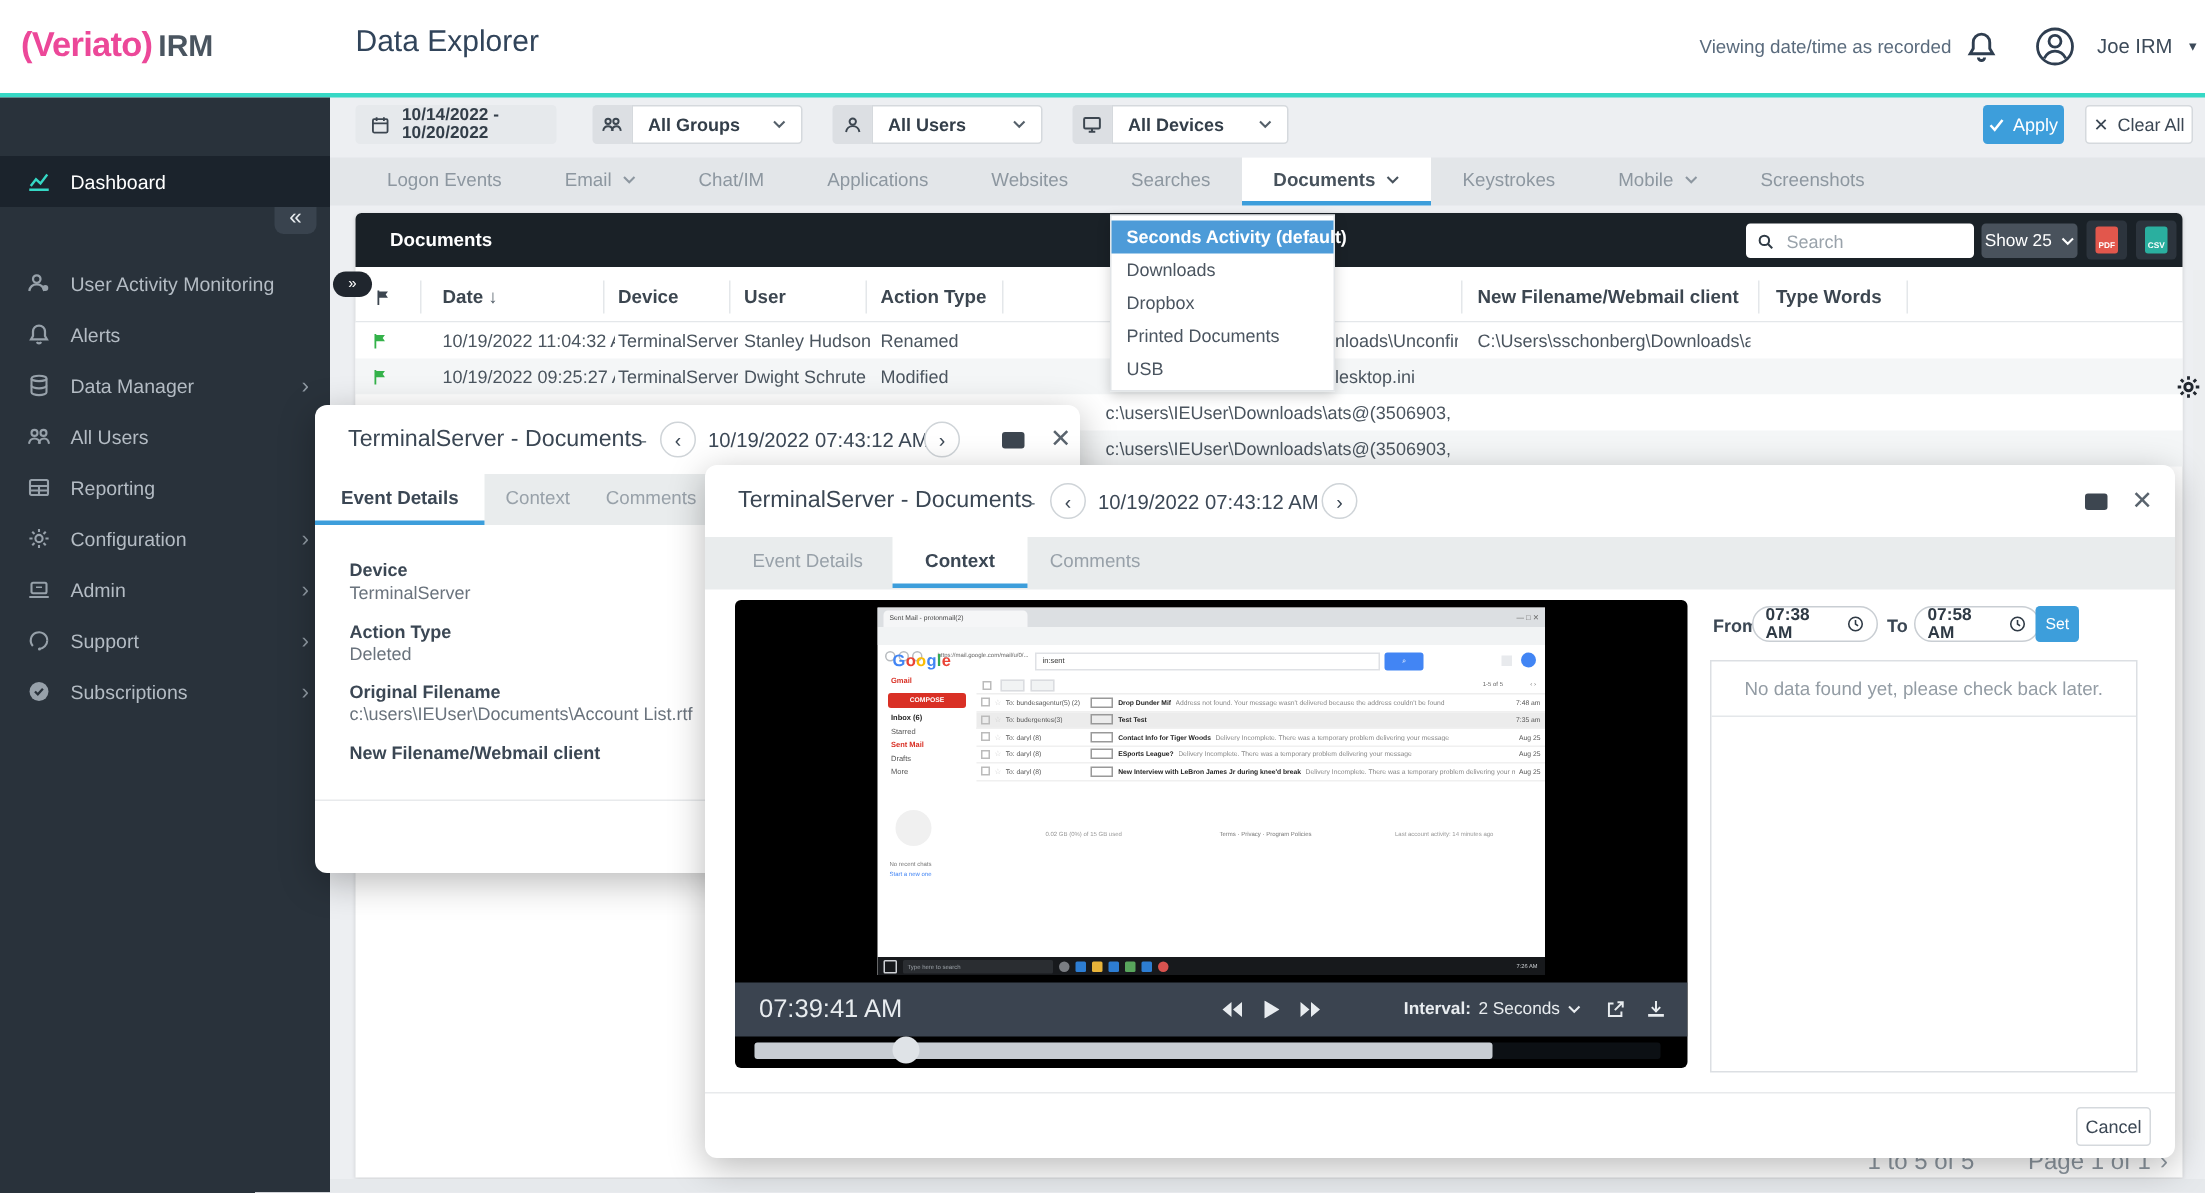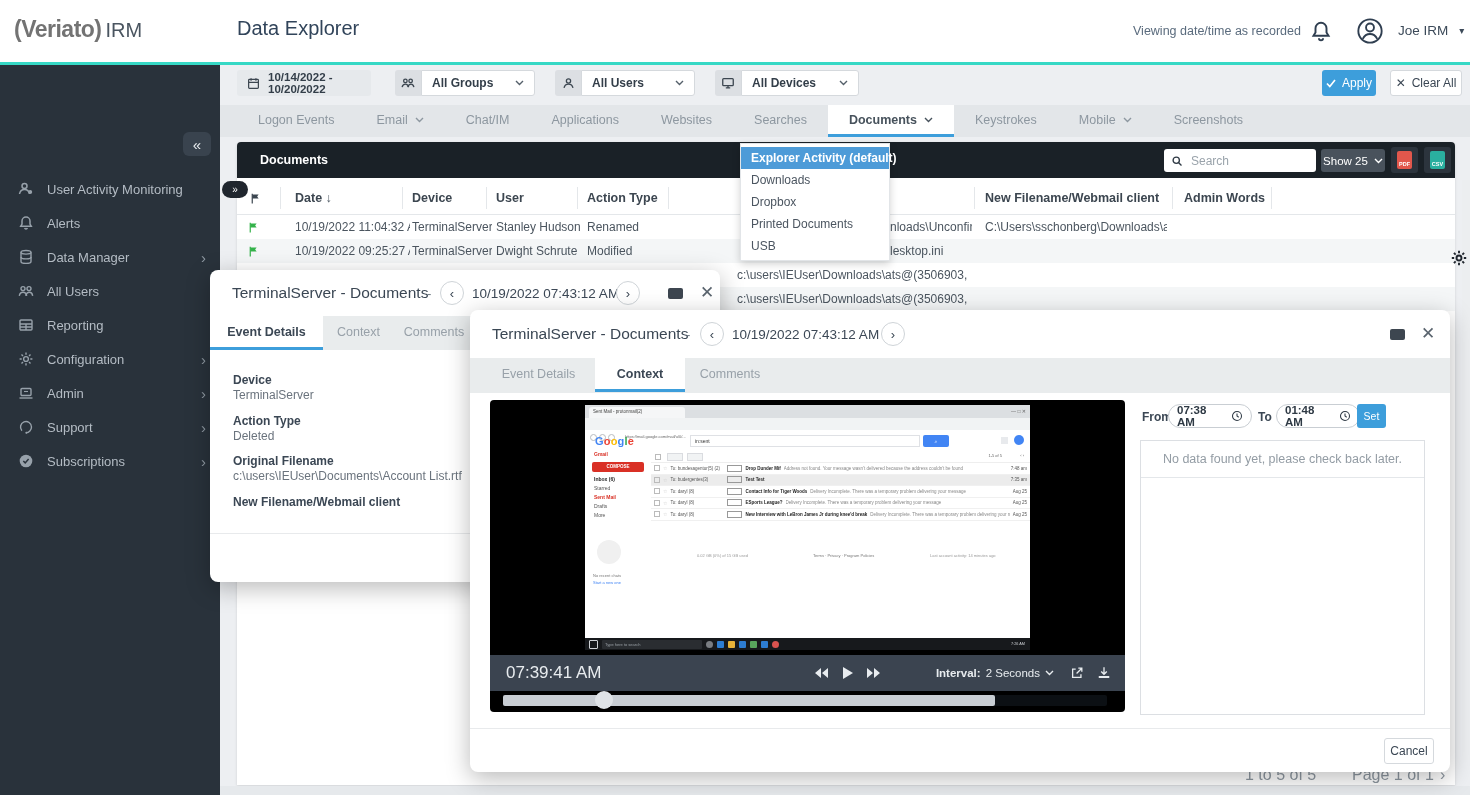"(Veriato)" .logo-main { color: #737373 -> #ec4899 }
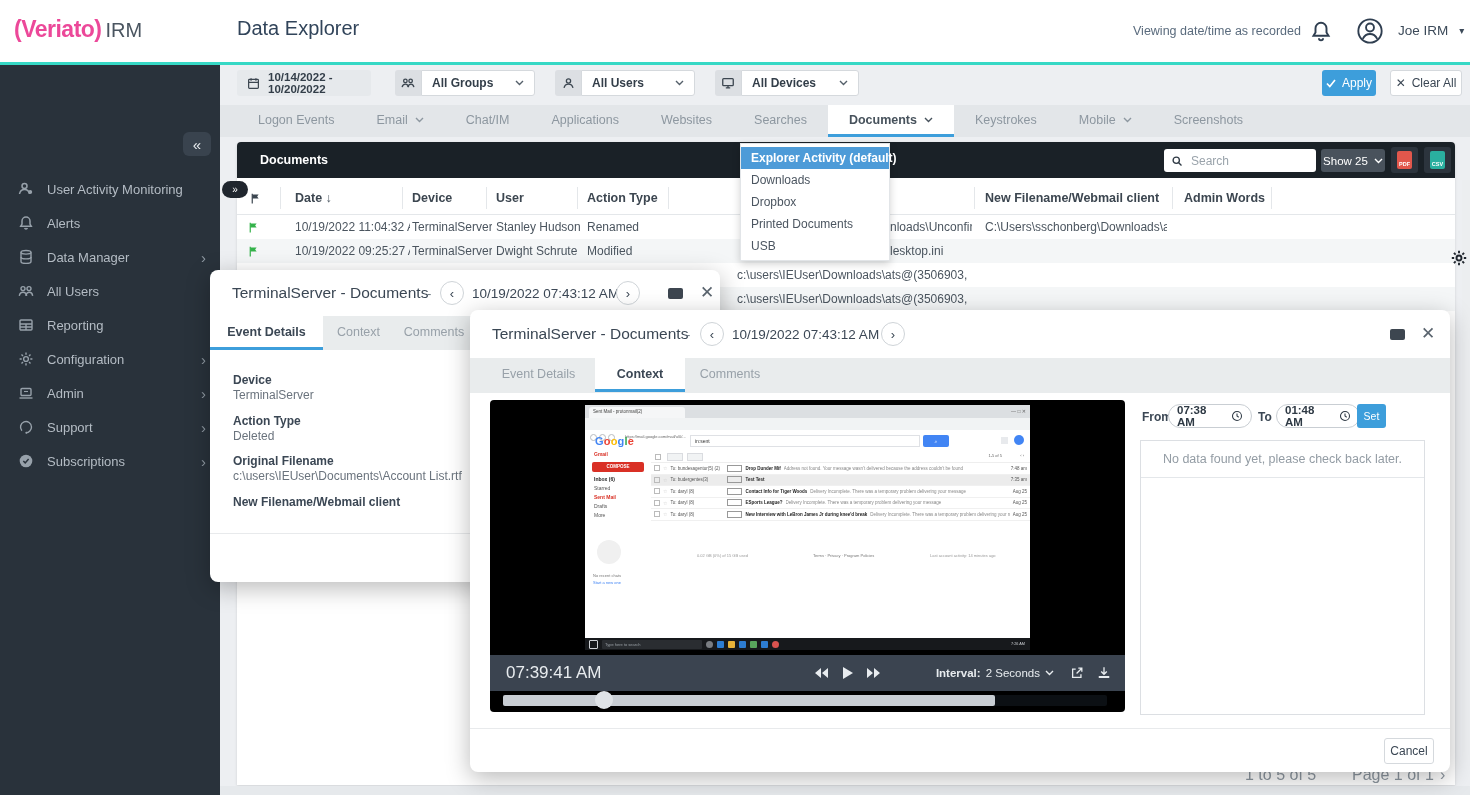"IRM" .logo-sub { font-weight: none -> bold }
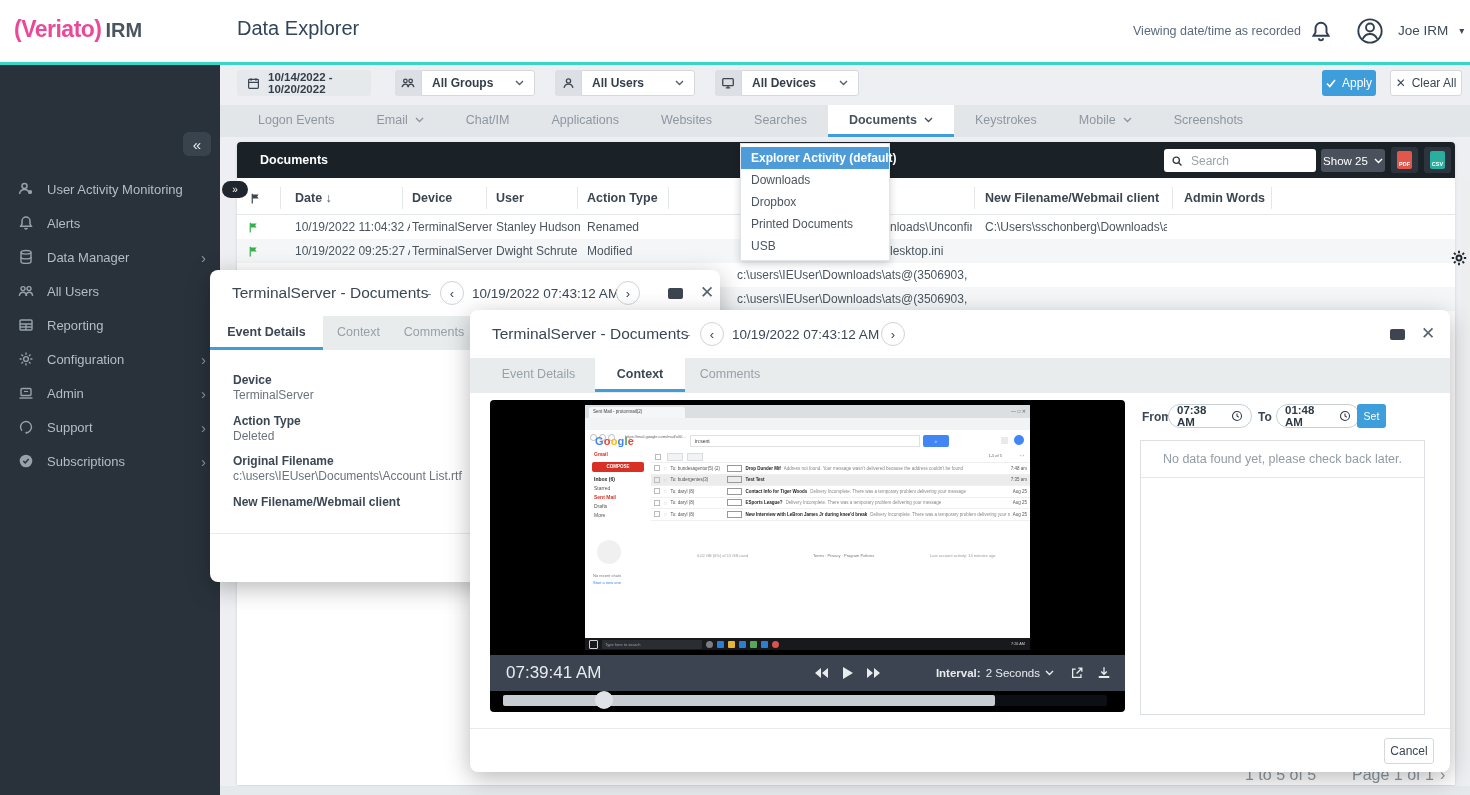"Dashboard" div.sitem { html: none -> <div> <span> <svg> <path></path> <path></path> </svg> </span> <span>Dashboard</span> </div> }
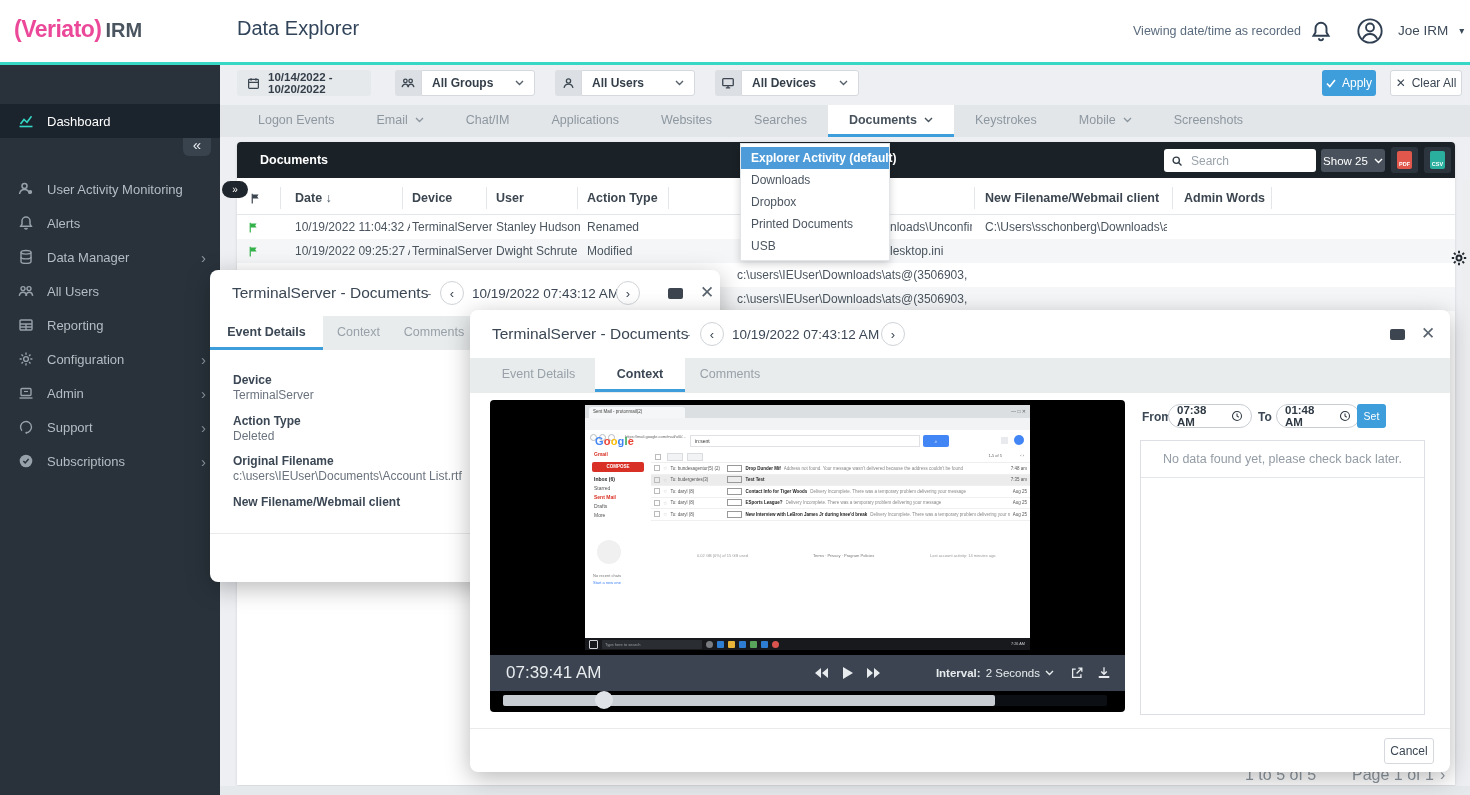"Explorer Activity (default)" span { text: Explorer -> Seconds }
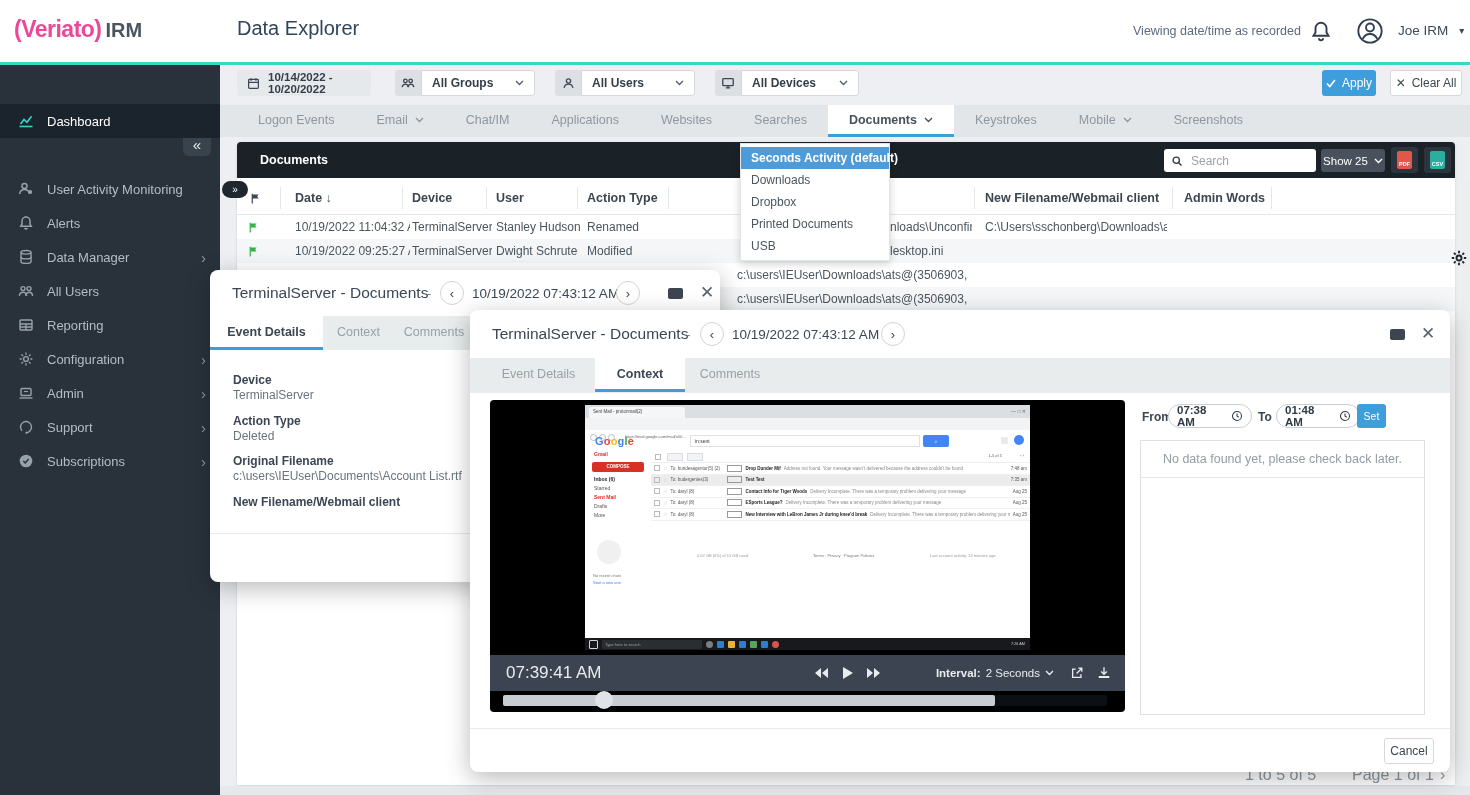"Admin Words" span { text: Admin -> Type }
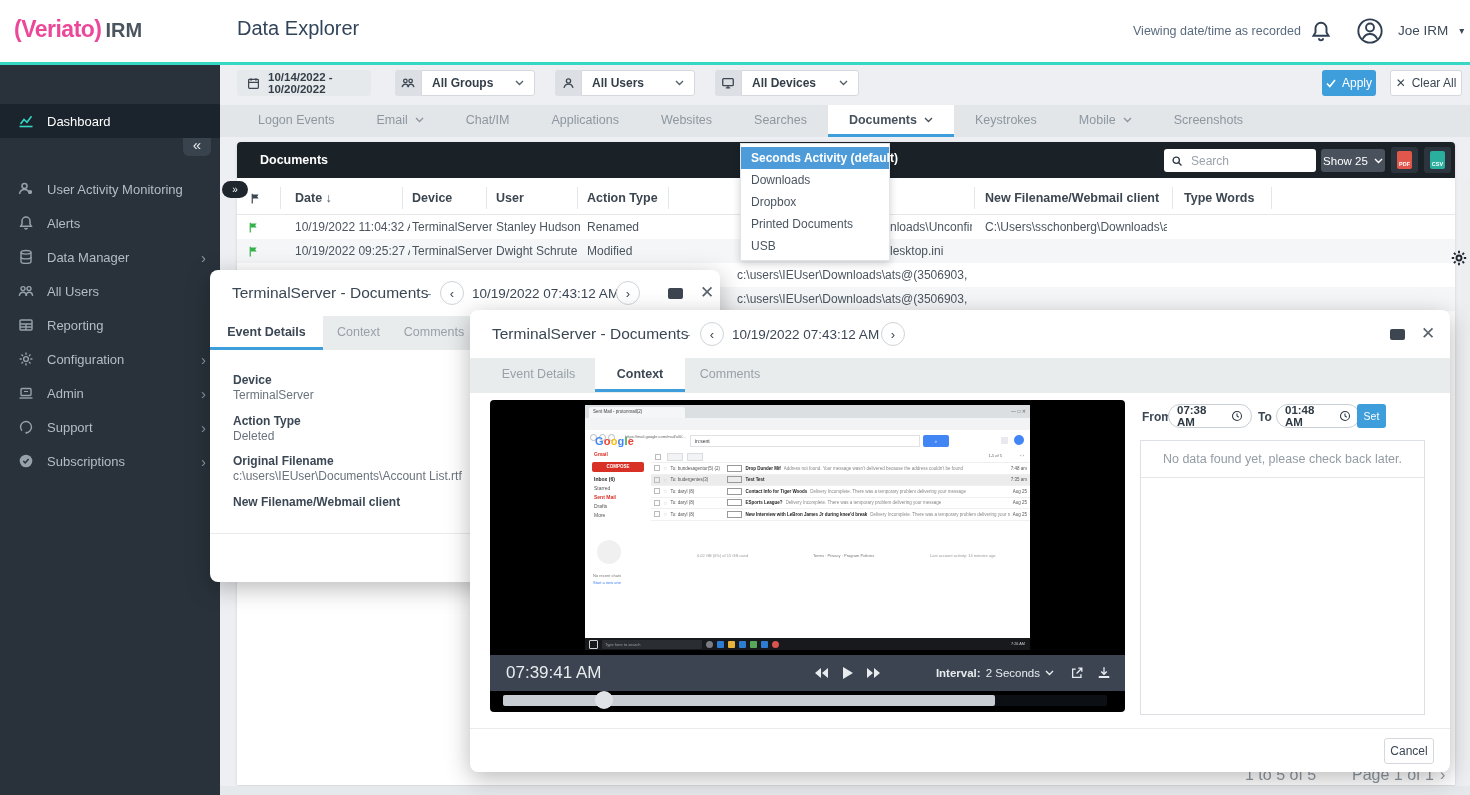"01:48 AM" span { text: 01:48 -> 07:58 }
